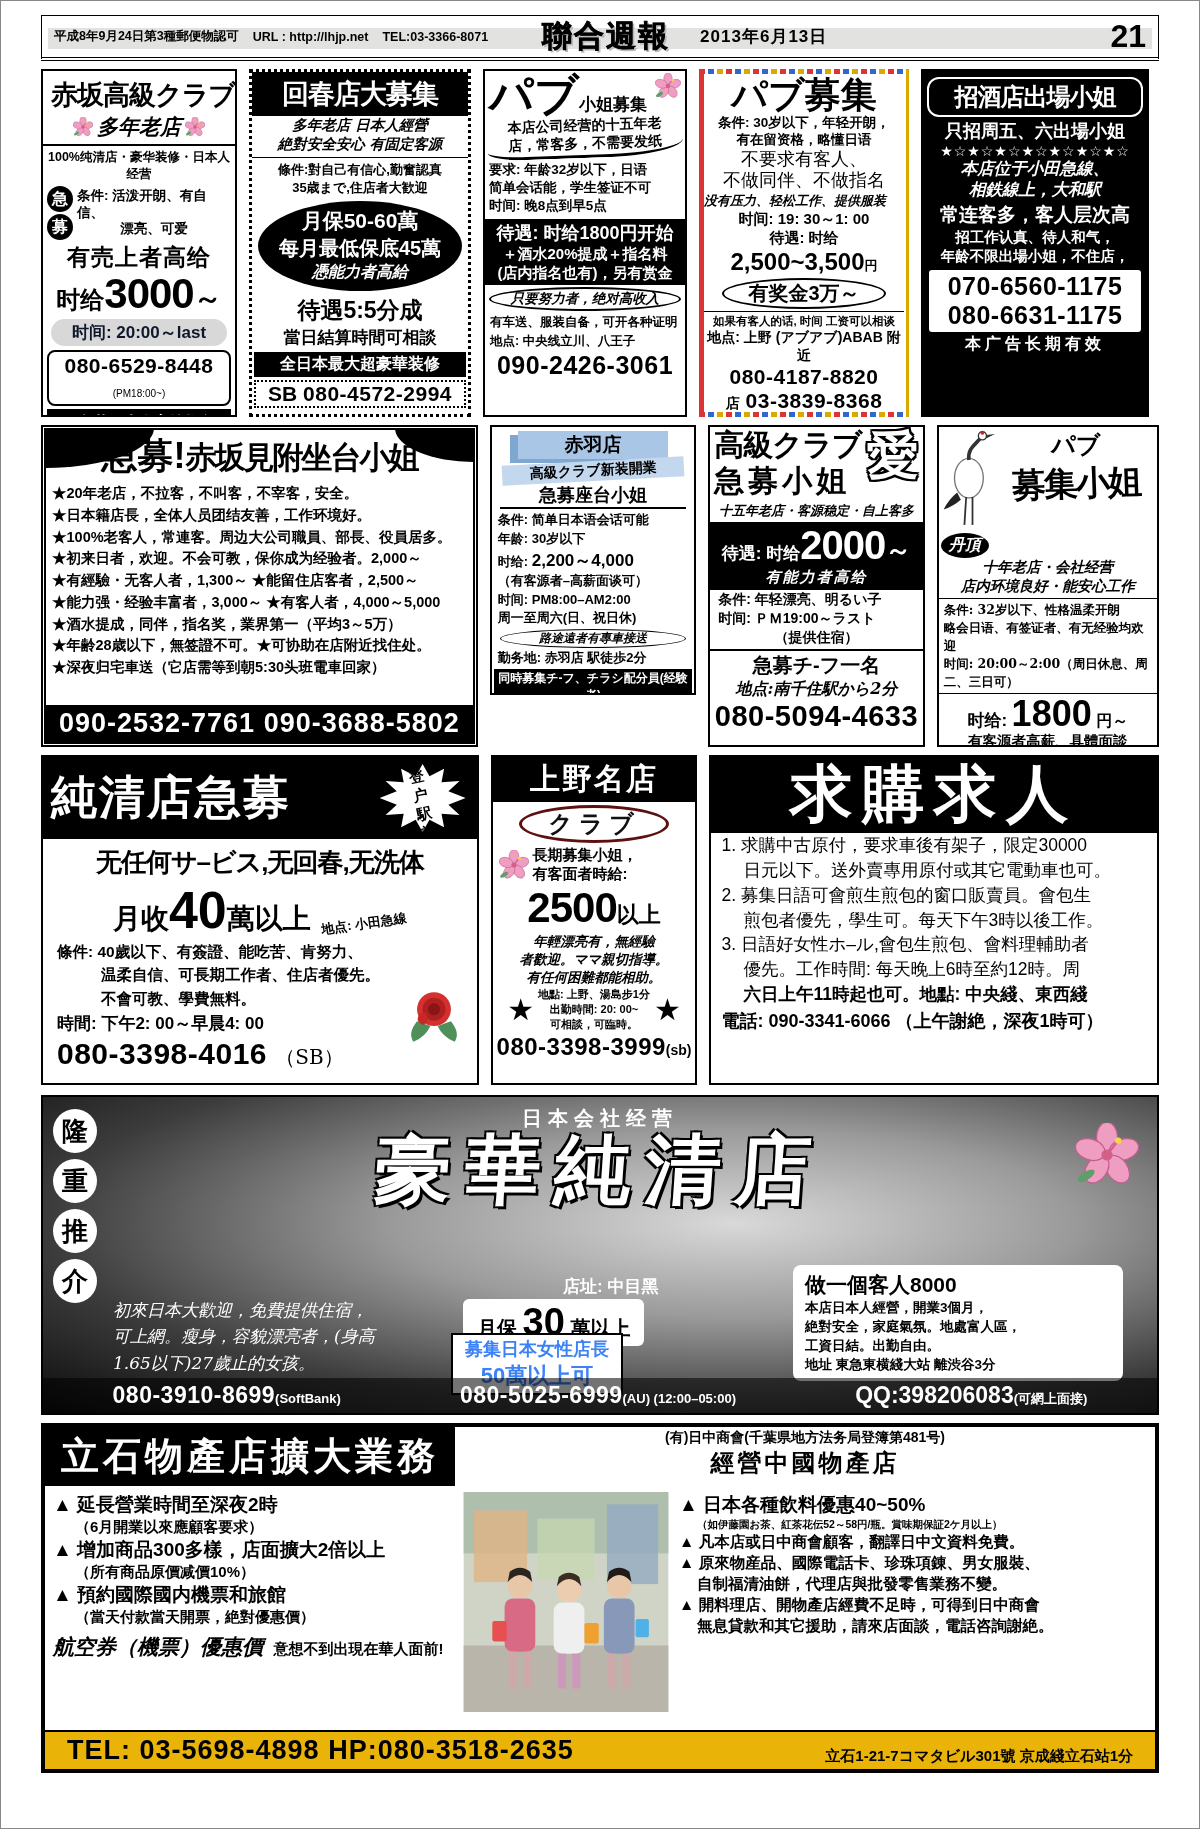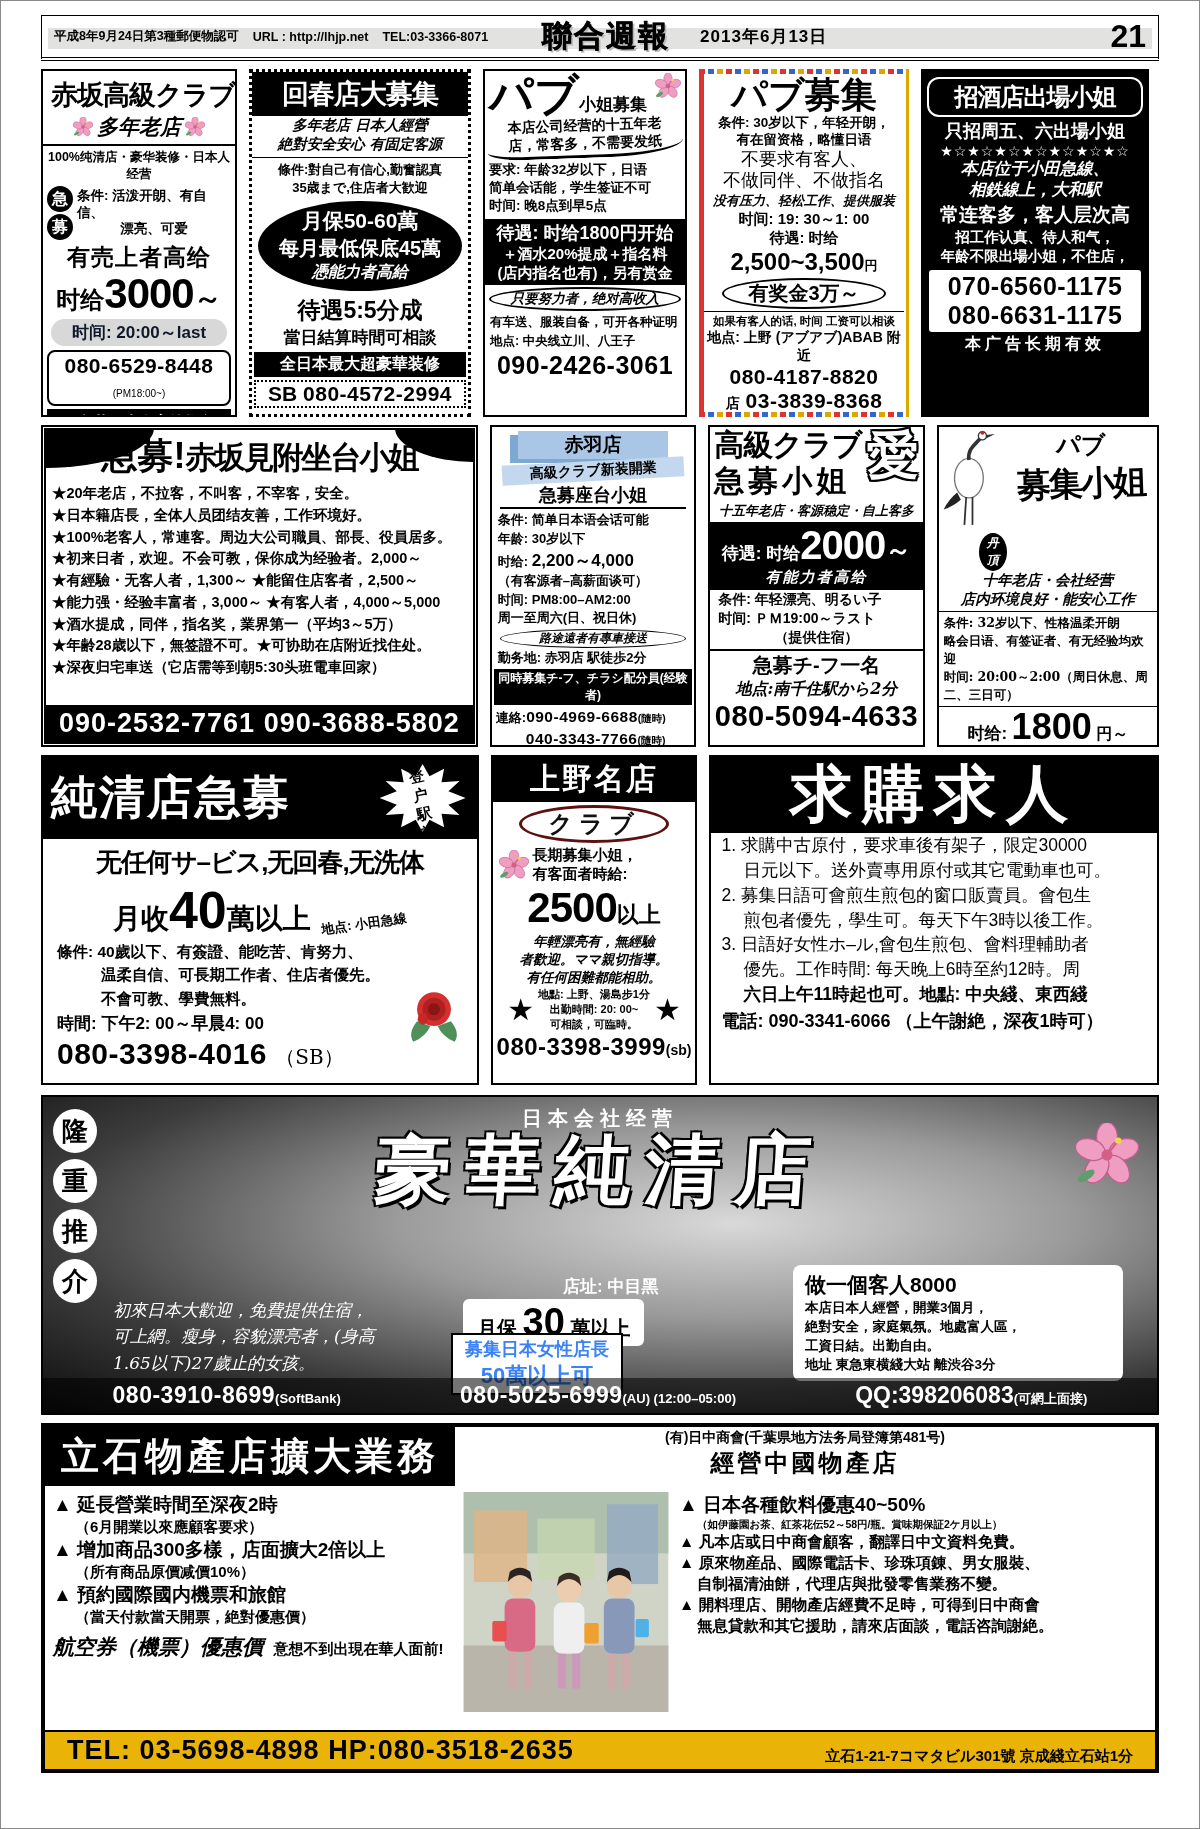"没有压力、轻松工作、提供服装" .ad-pubb .scr { text-align: center -> left }
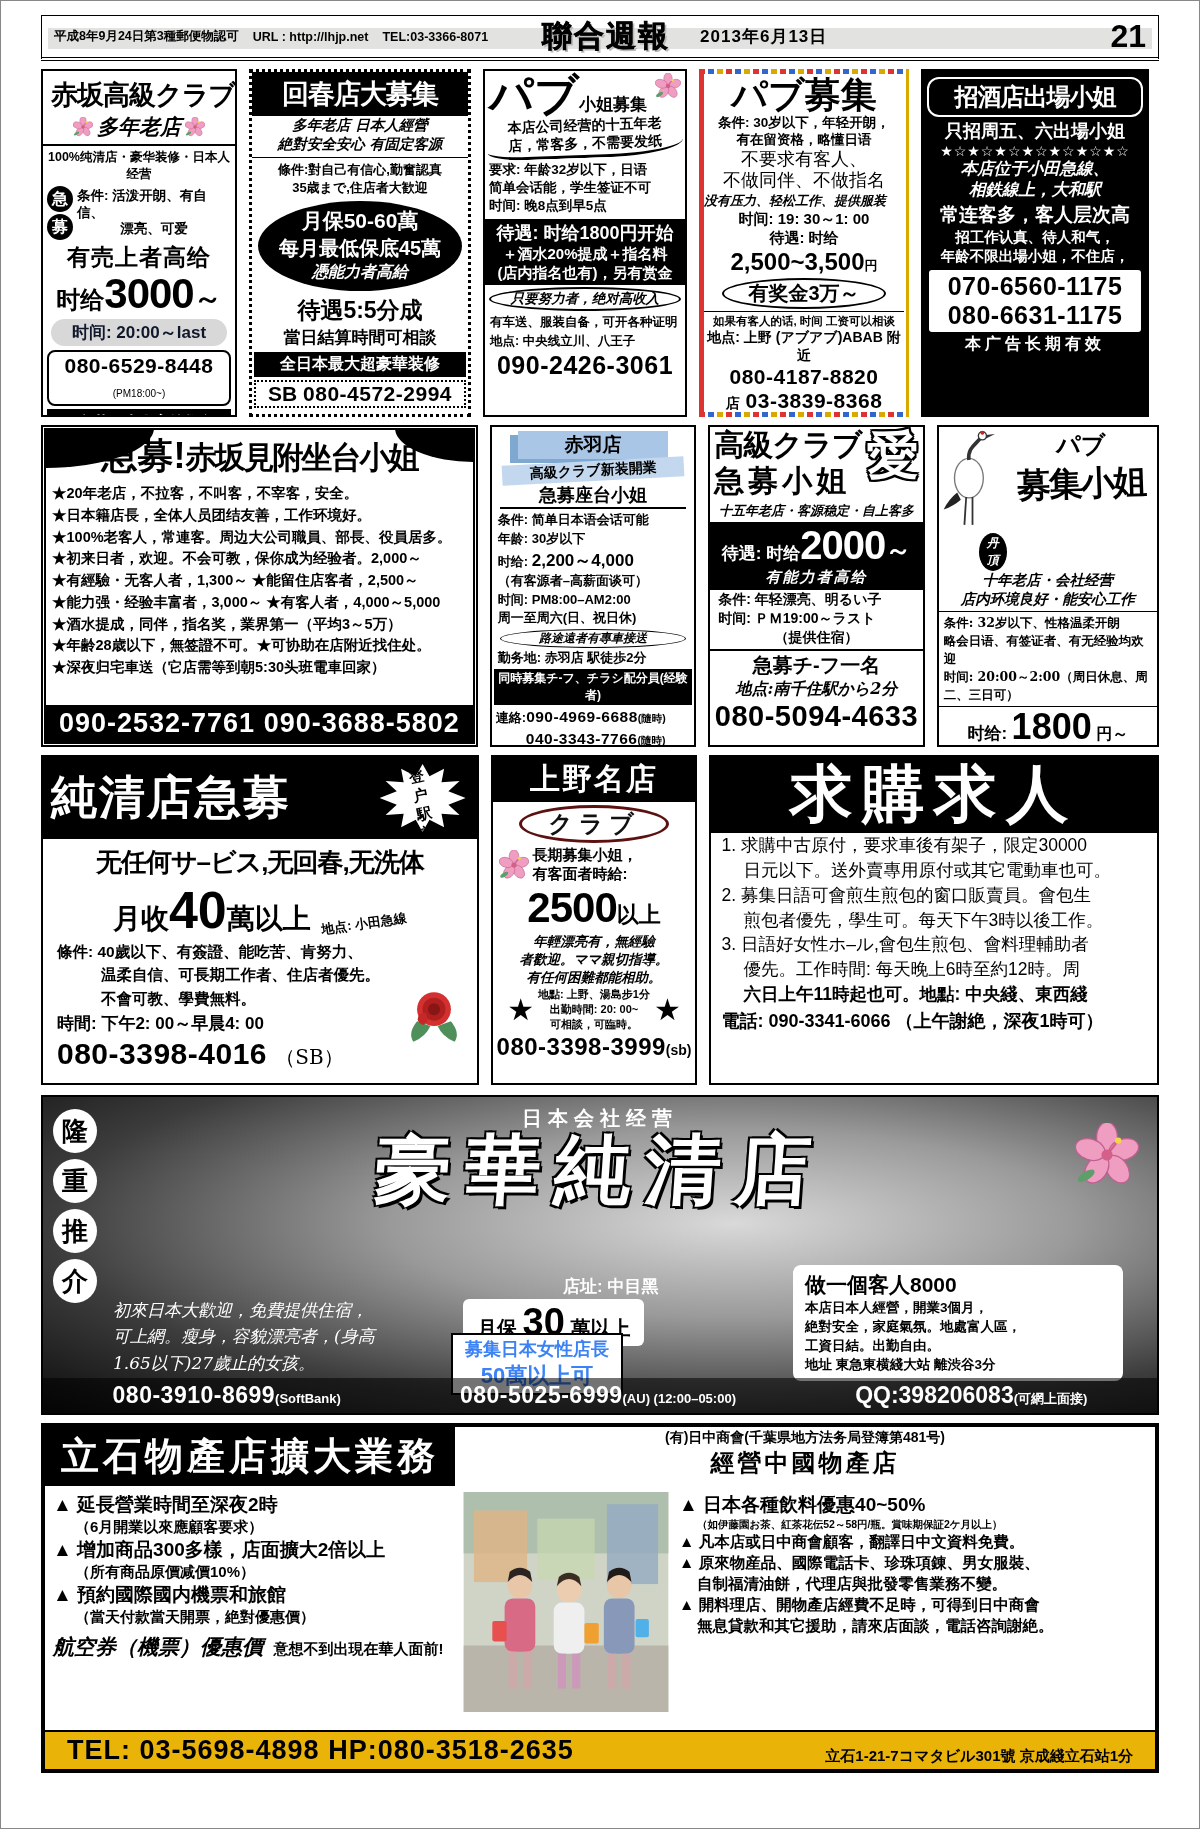"赤羽店" .ad-akabane { height: 322px -> 270px }
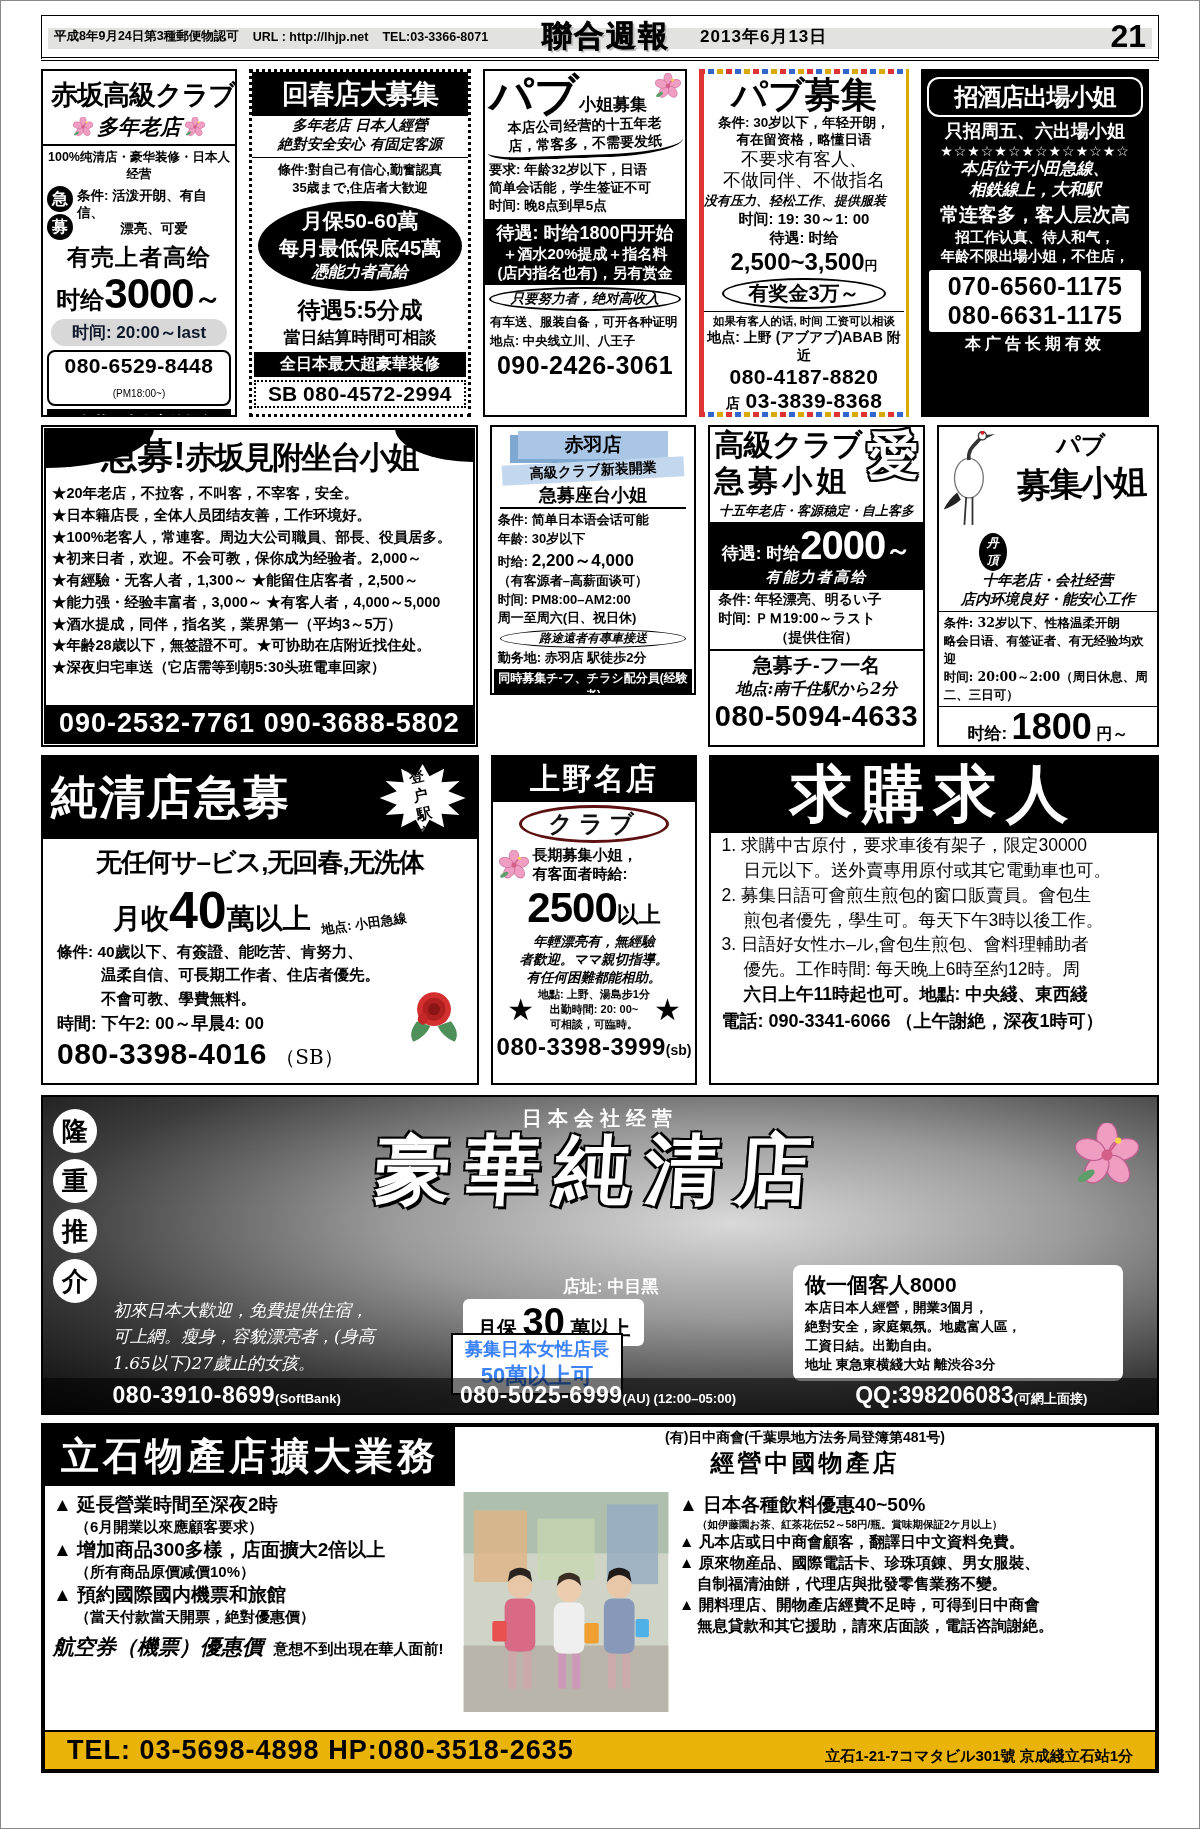"丹頂" .tancho-badge { font-size: 12px -> 16px; margin-left: 38px -> none }
